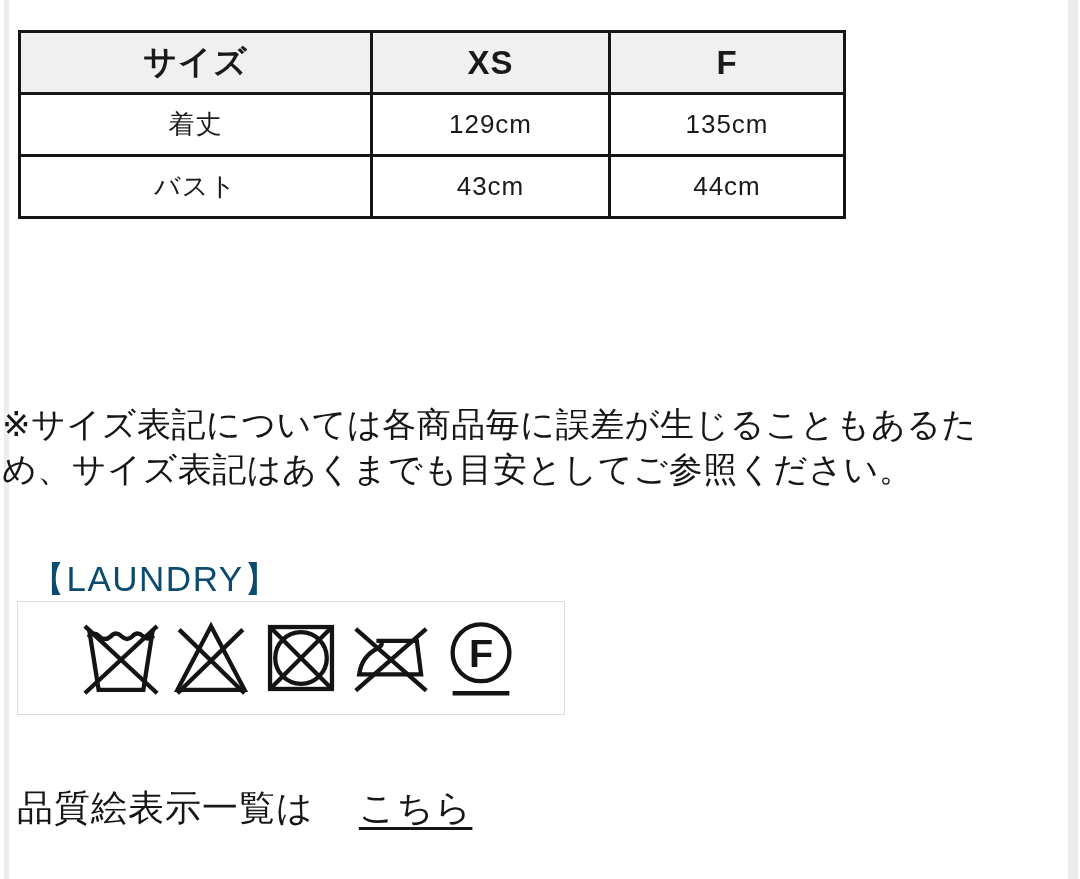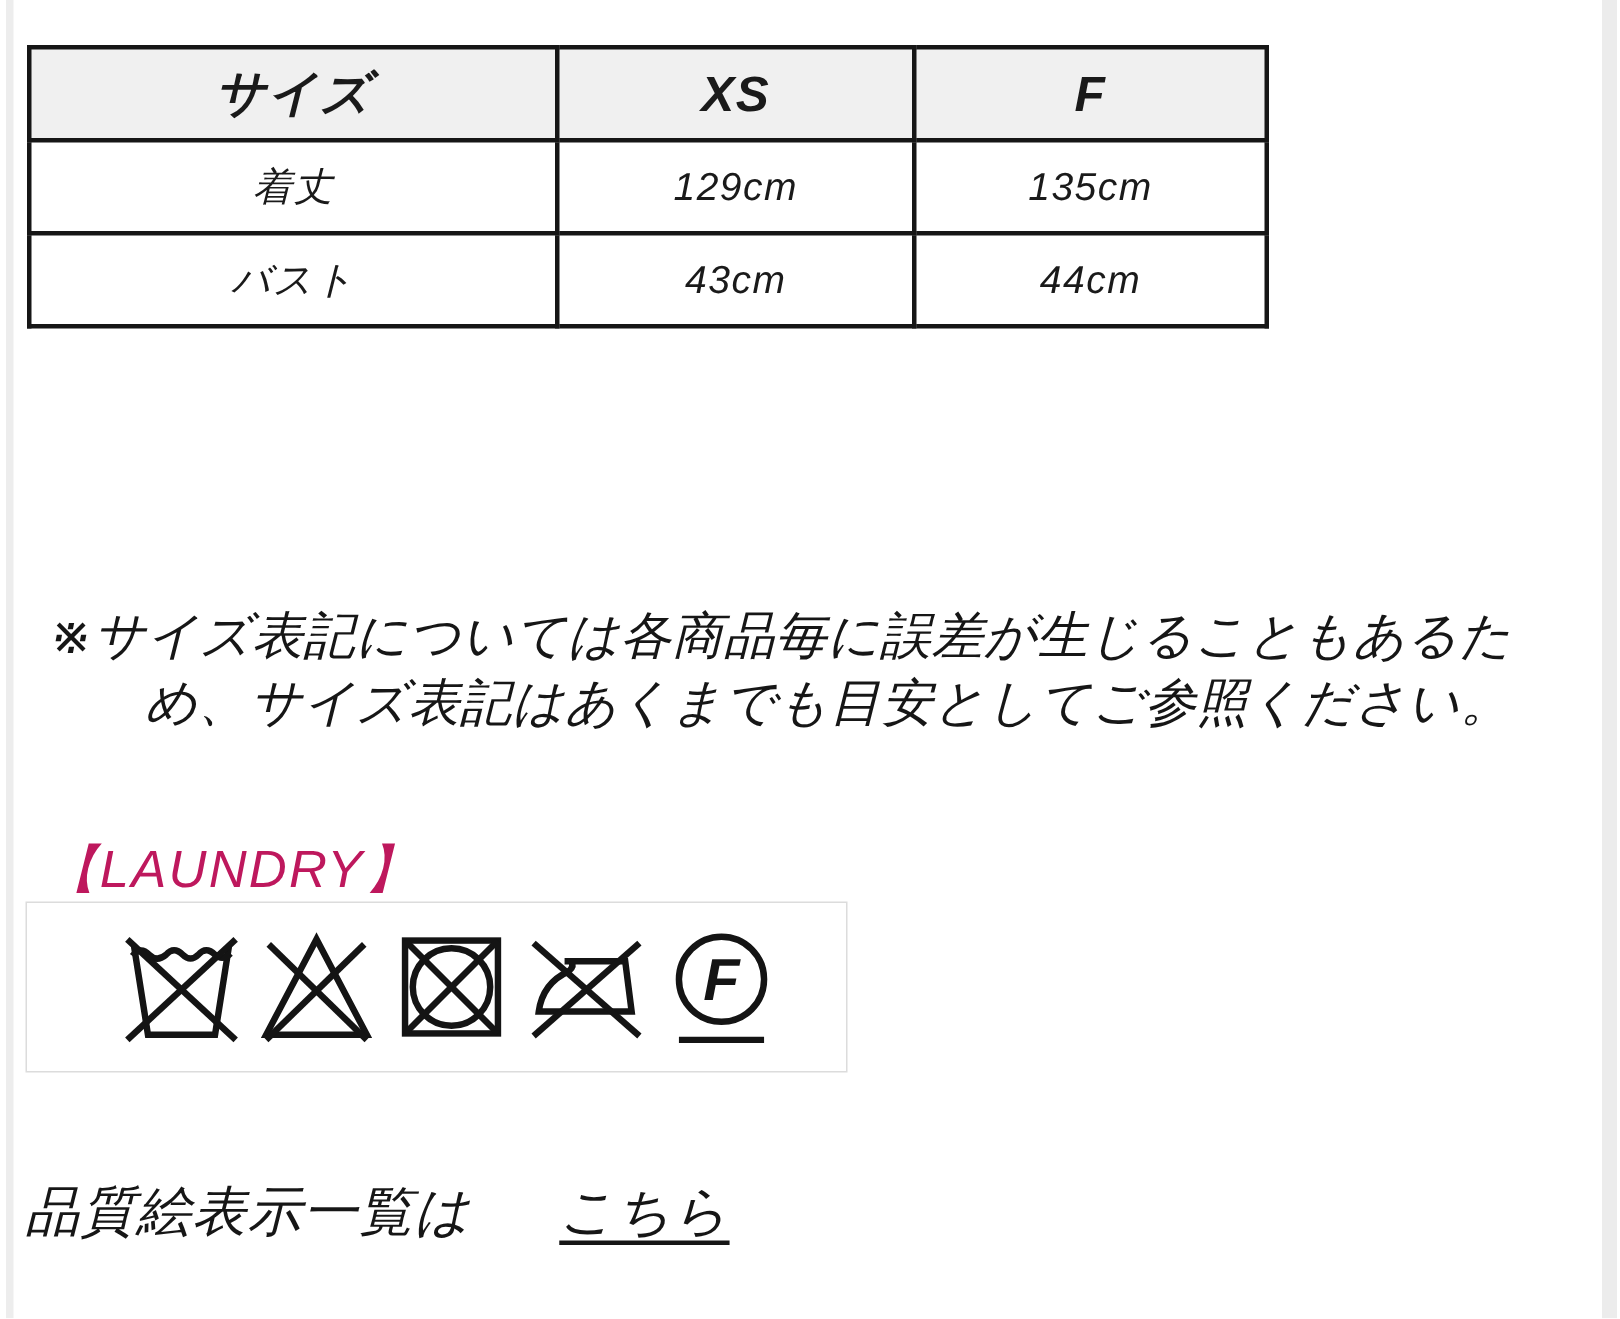"サイズ" .page { font-style: italic -> none }
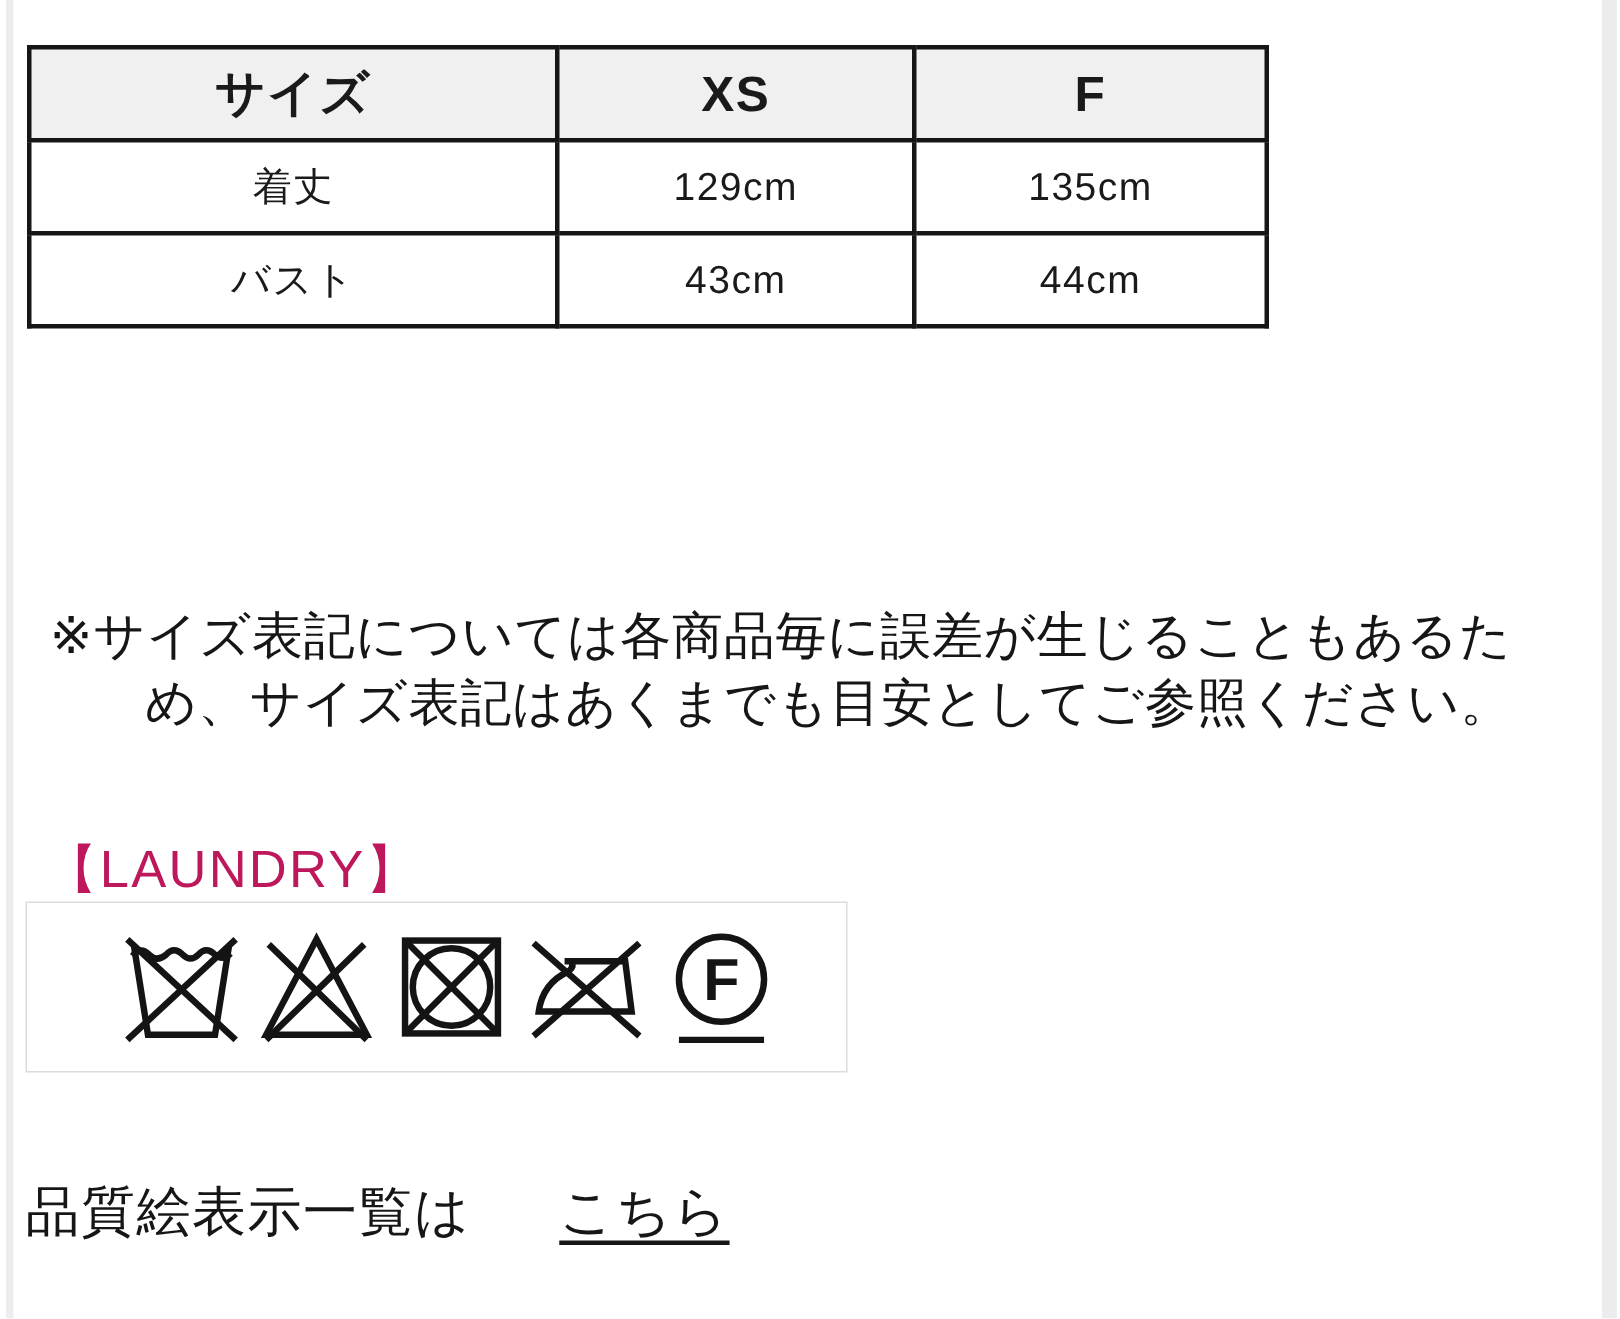"※サイズ表記については各商品毎に誤差が生じることもあるため、サイズ表記はあくまで" .disclaimer { left: 16px -> 2px; text-align: right -> none }
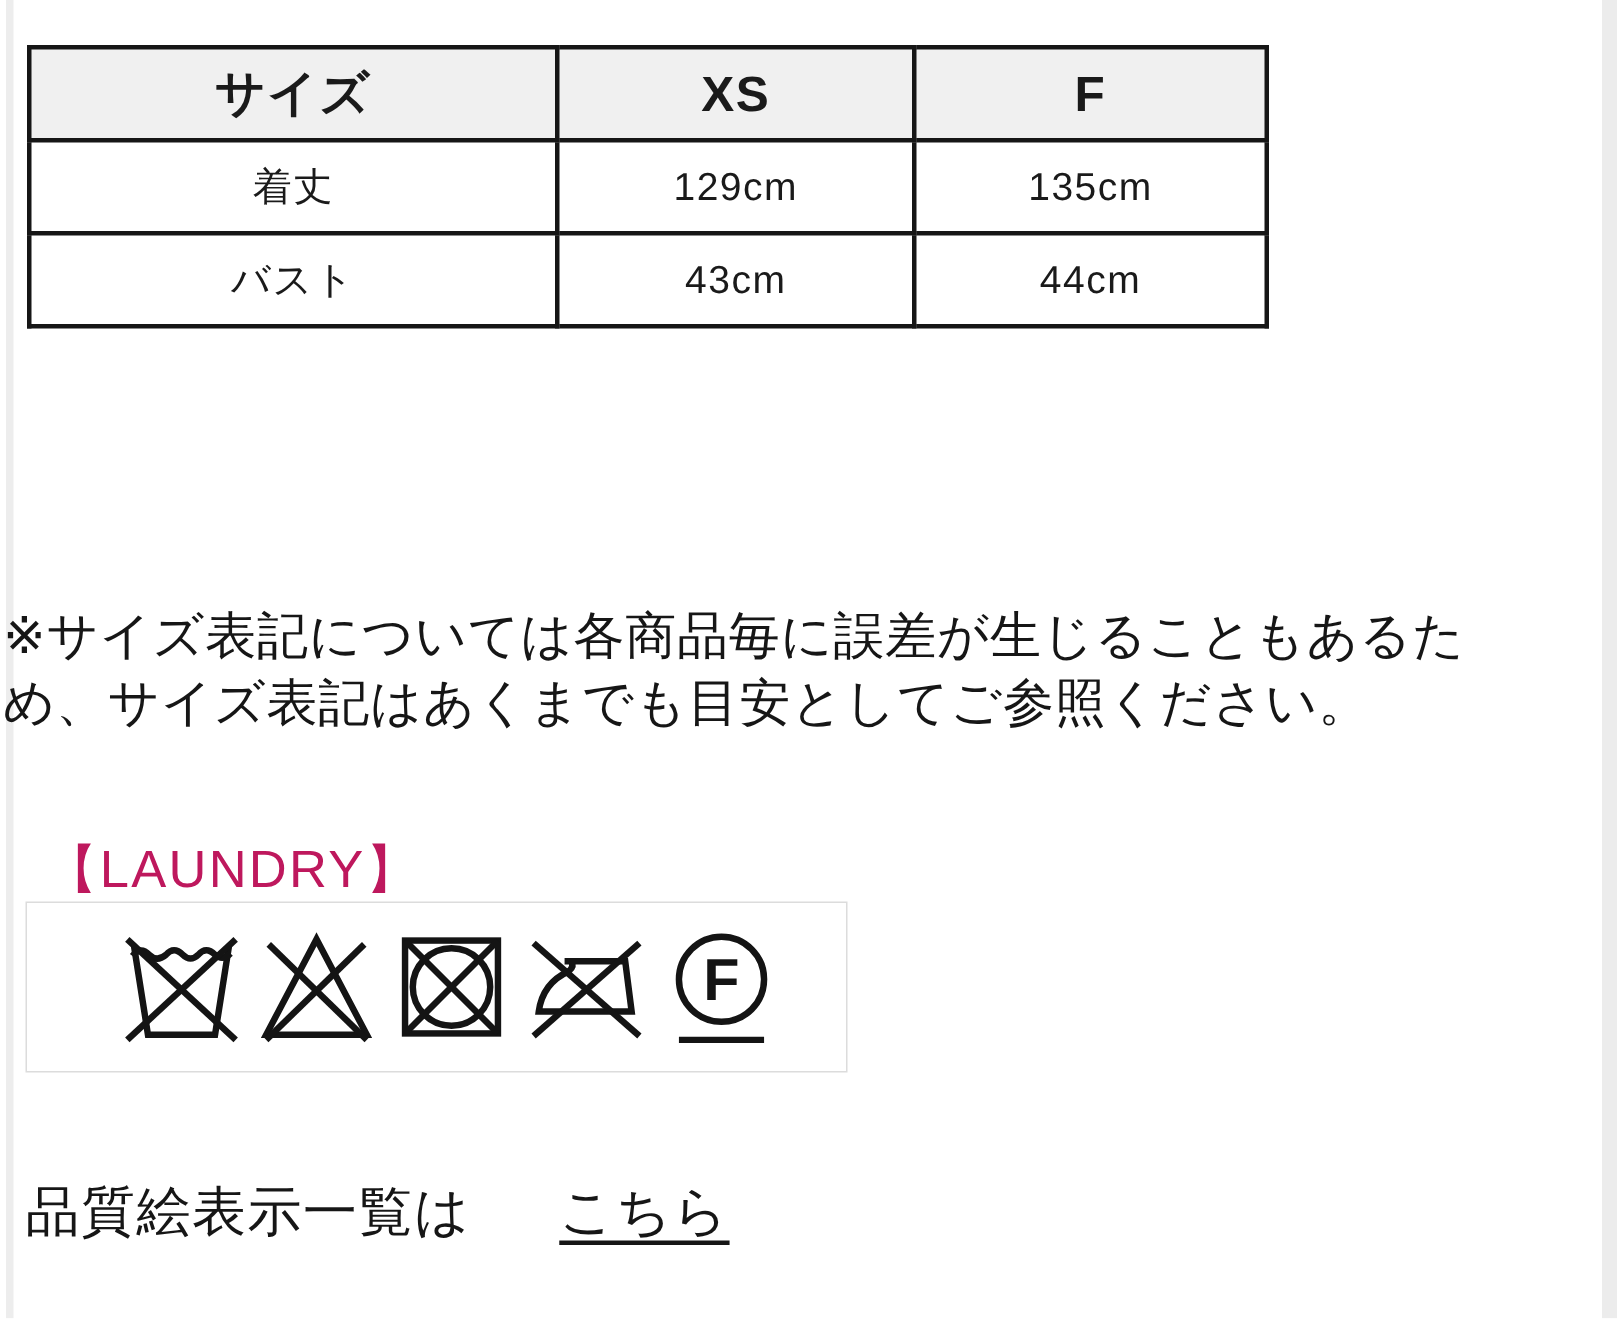"【LAUNDRY】" .laundry-title { color: #be185d -> #0c4a6e }
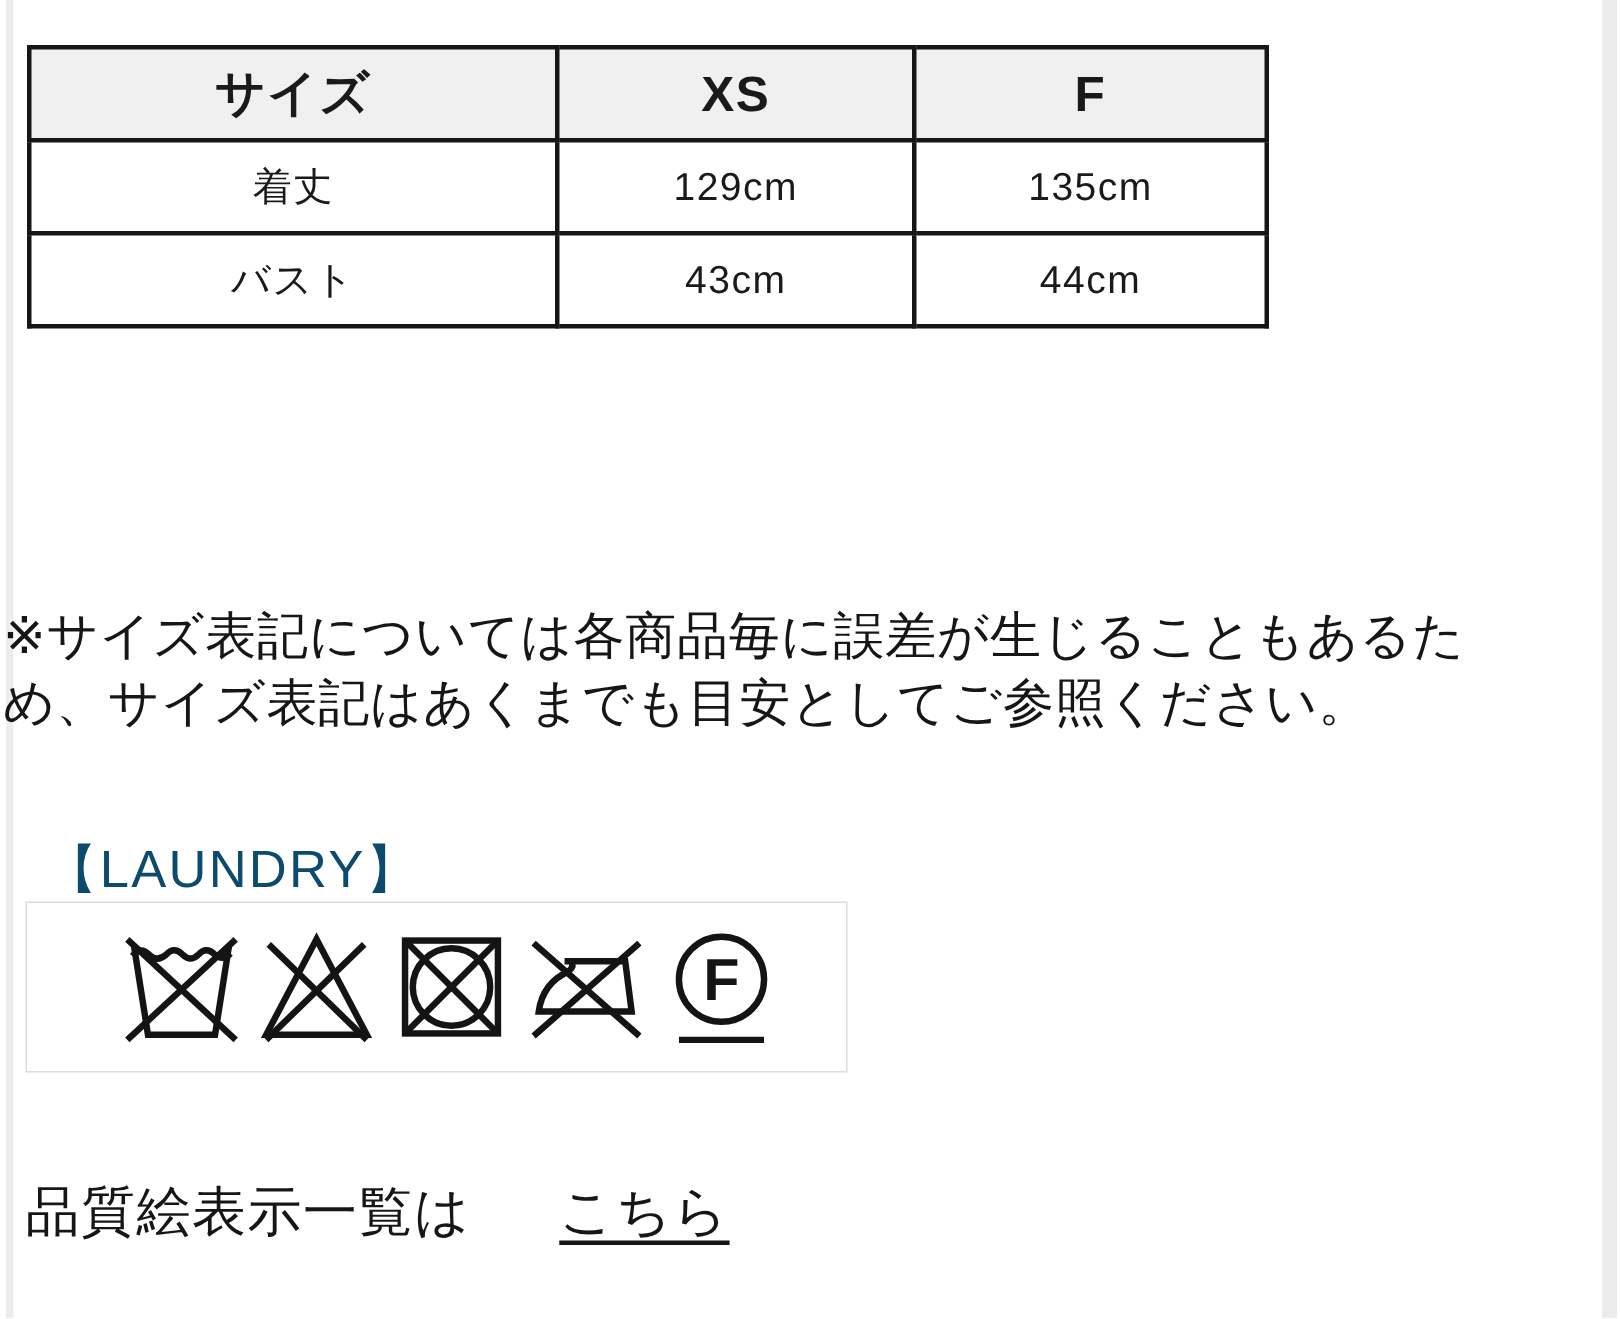"こちら" .footer-link { margin-left: 59px -> 45px }
